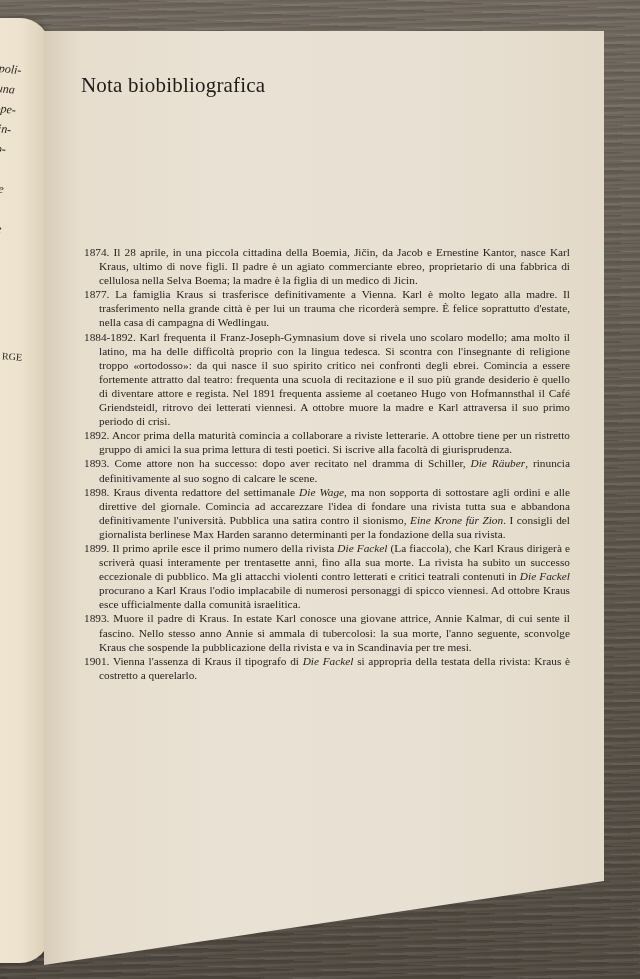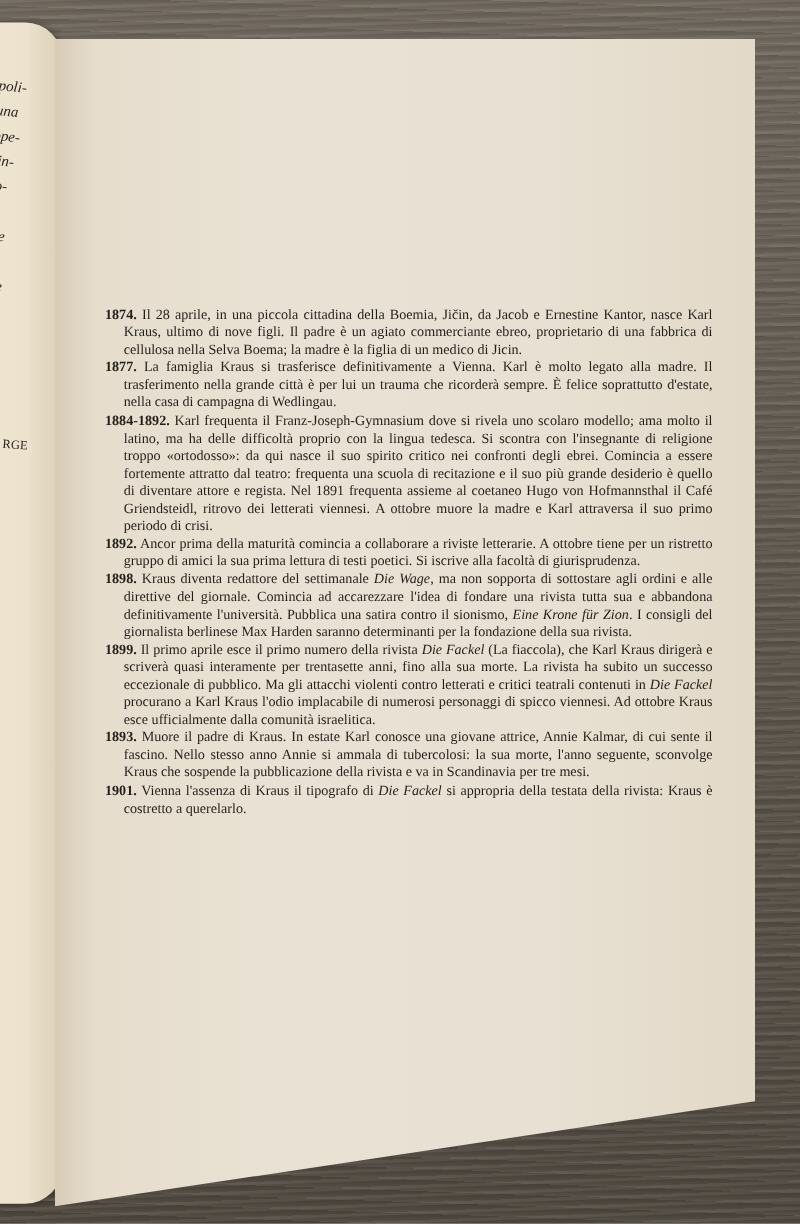"Nota biobibliografica" div.title { html: none -> <div>Nota biobibliografica</div> }
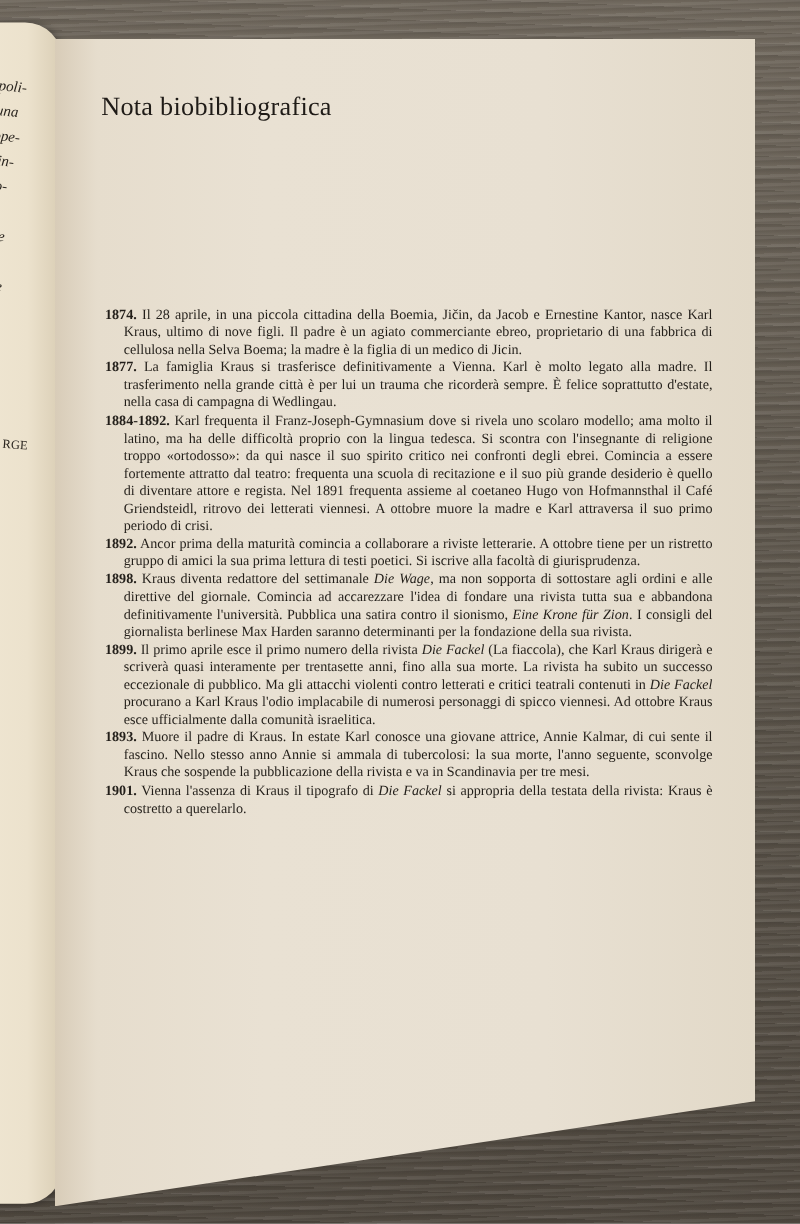"1874." .entry .year { font-weight: bold -> normal }
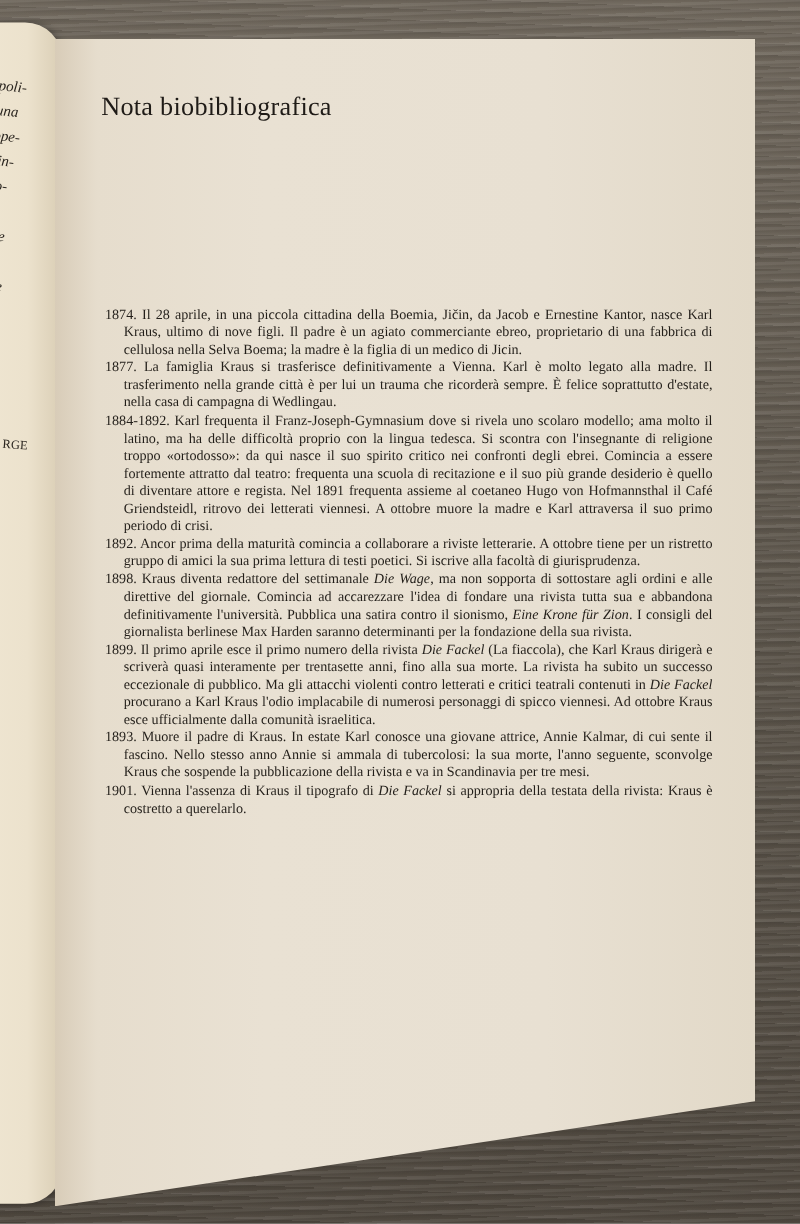"1893. Come attore non ha" p.entry { html: none -> <p><span>1893.</span><span> Come attore non ha successo: dopo aver recitato nel dramma di Schiller, </span><i>Die Räuber</i><span>, rinuncia definitivamente al suo sogno di calcare le scene.</span></p> }
